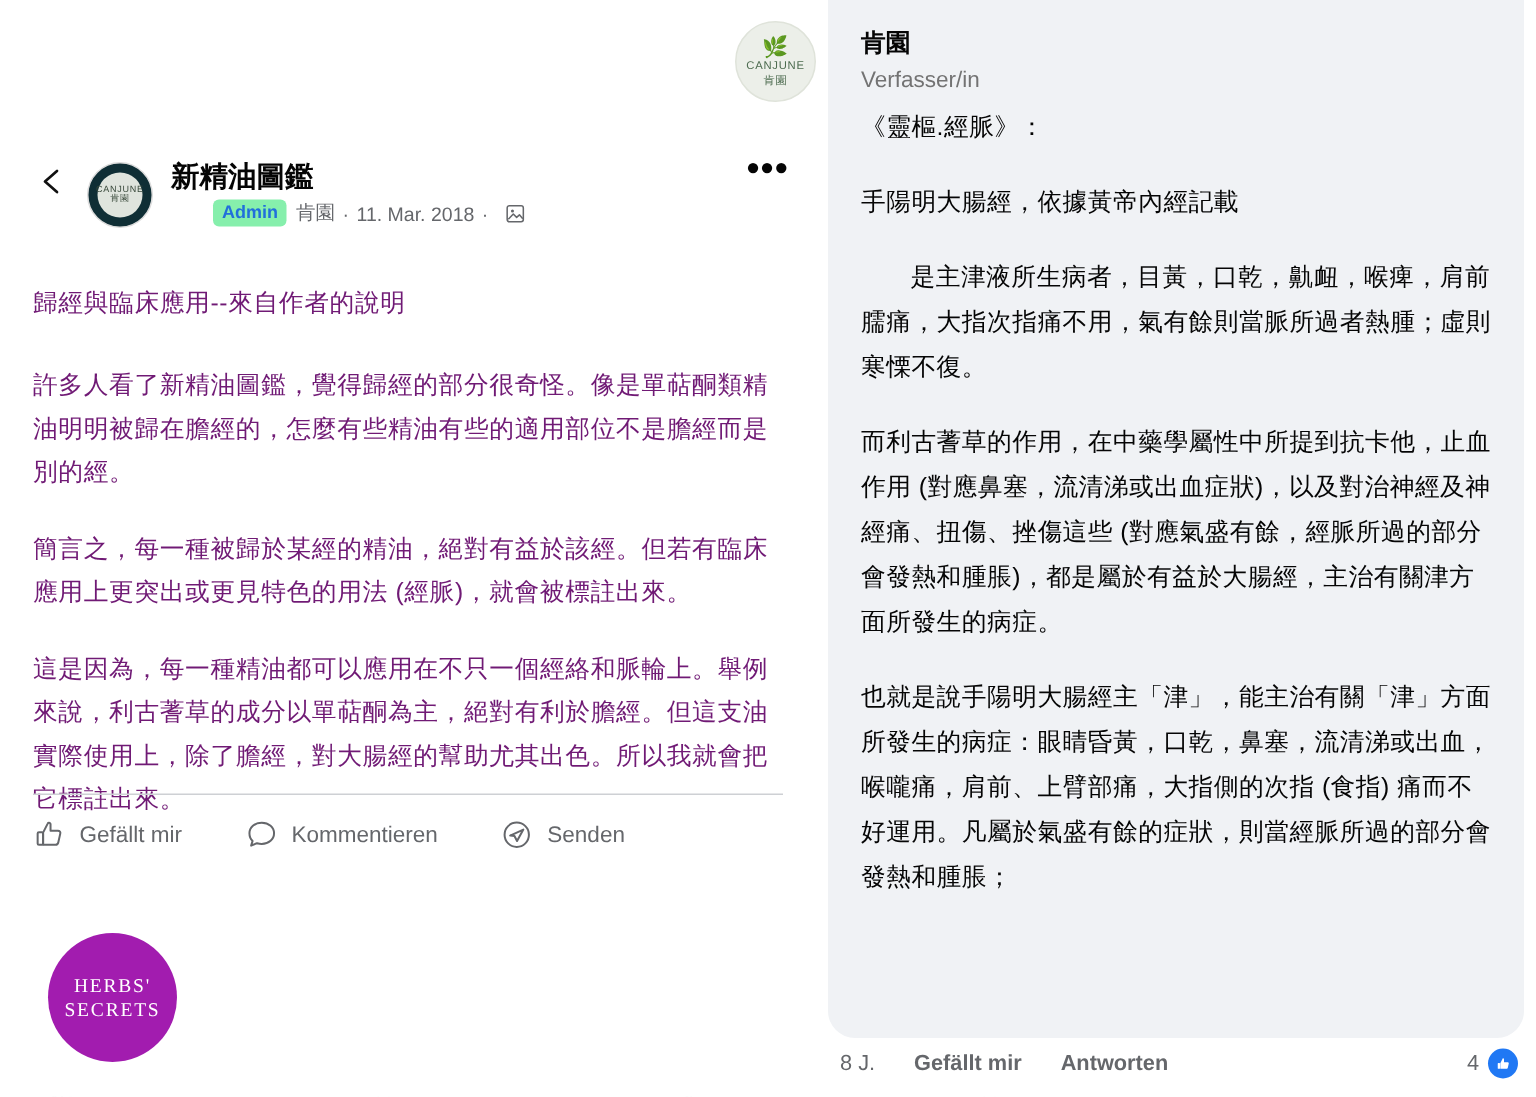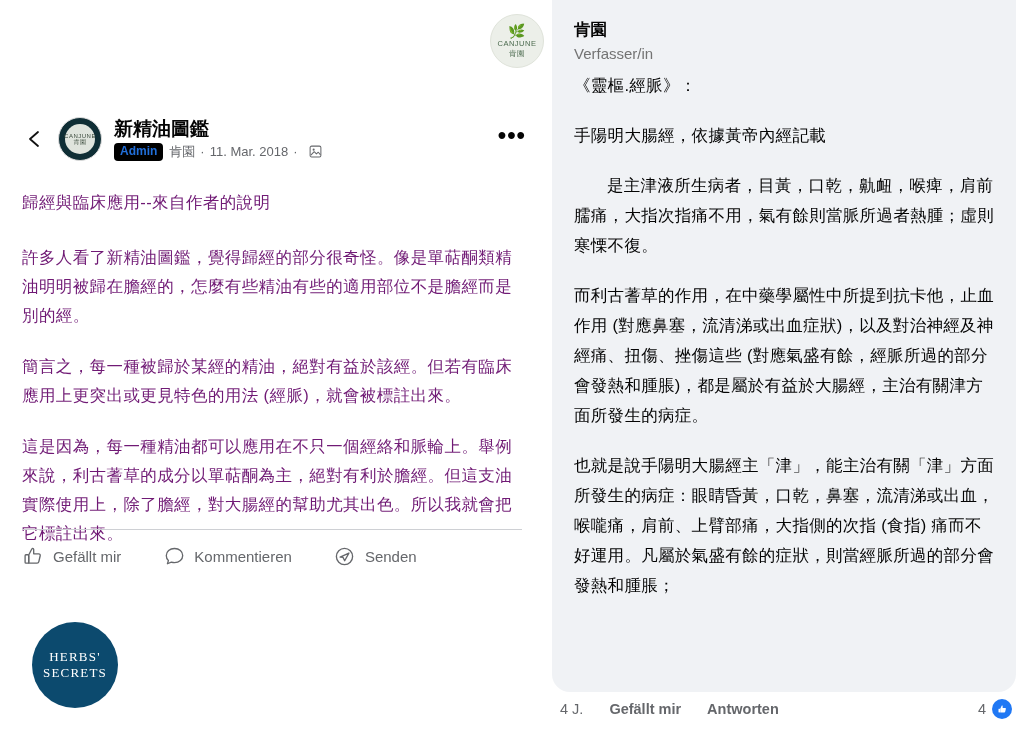"新精油圖鑑" #post-header { align-items: center -> none }
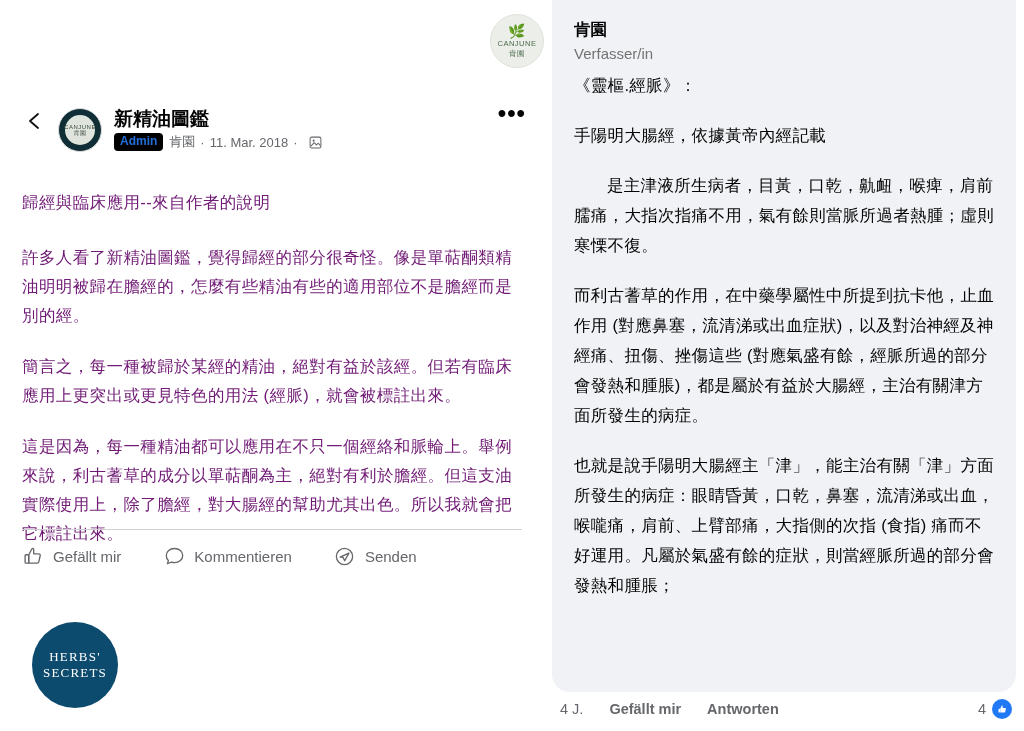"Admin" #admin-badge { background: #000000 -> #86efac; margin-left: none -> 28px }
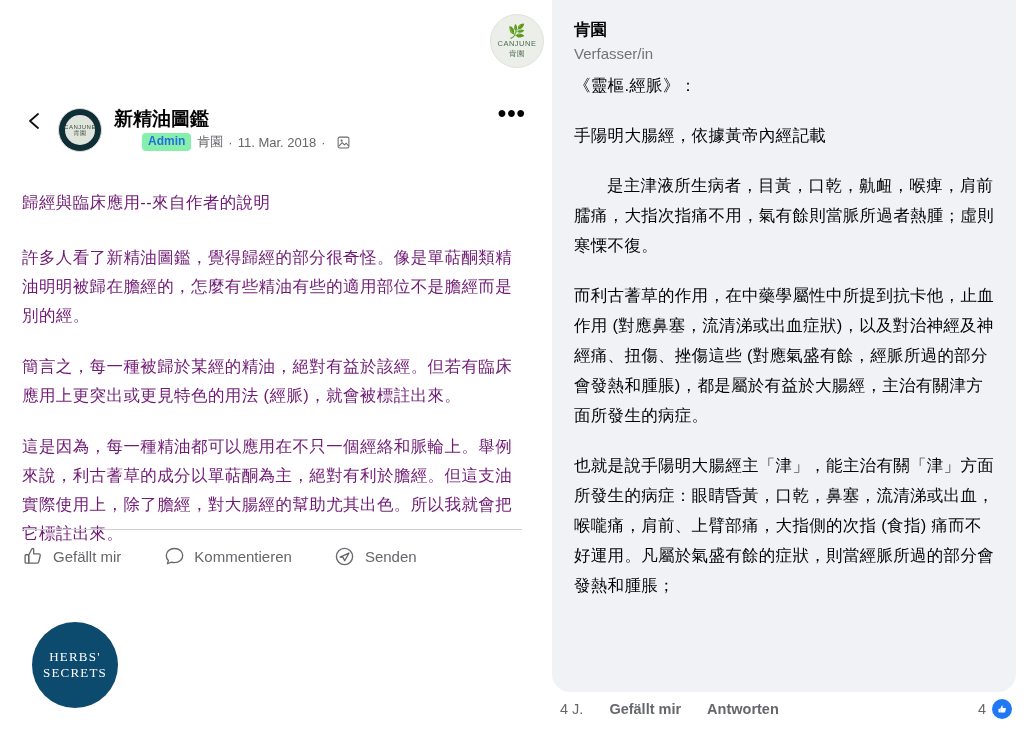"HERBS'" #herbs-logo { background: #0c4a6e -> #a21caf }
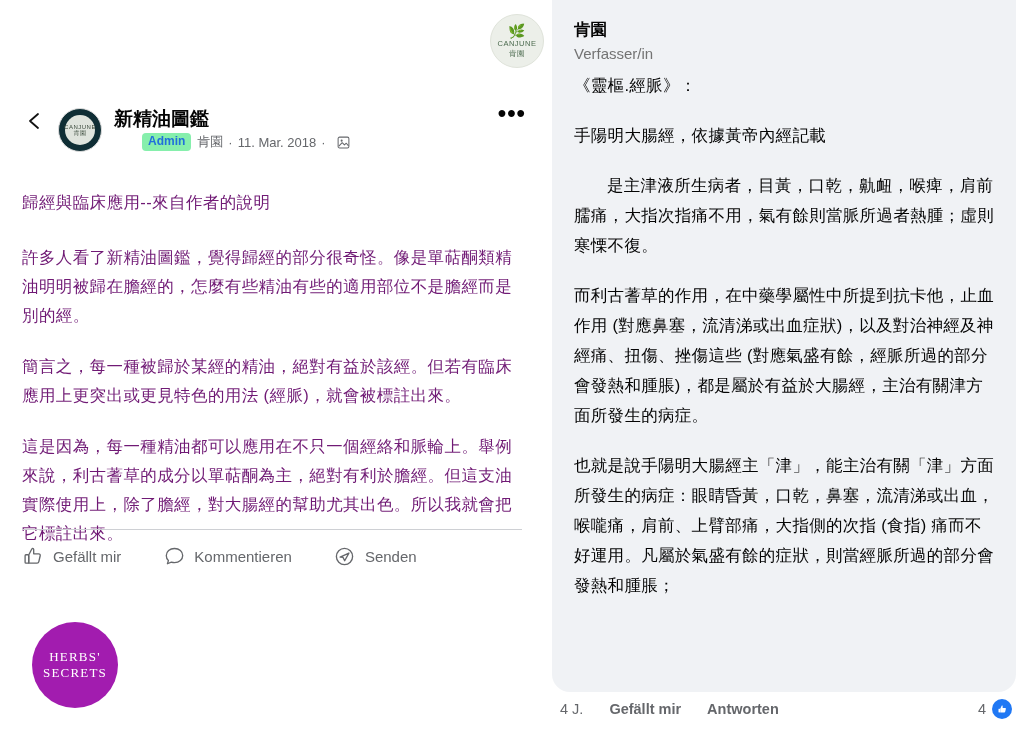"4 J." span.time { text: 4 -> 8 }
